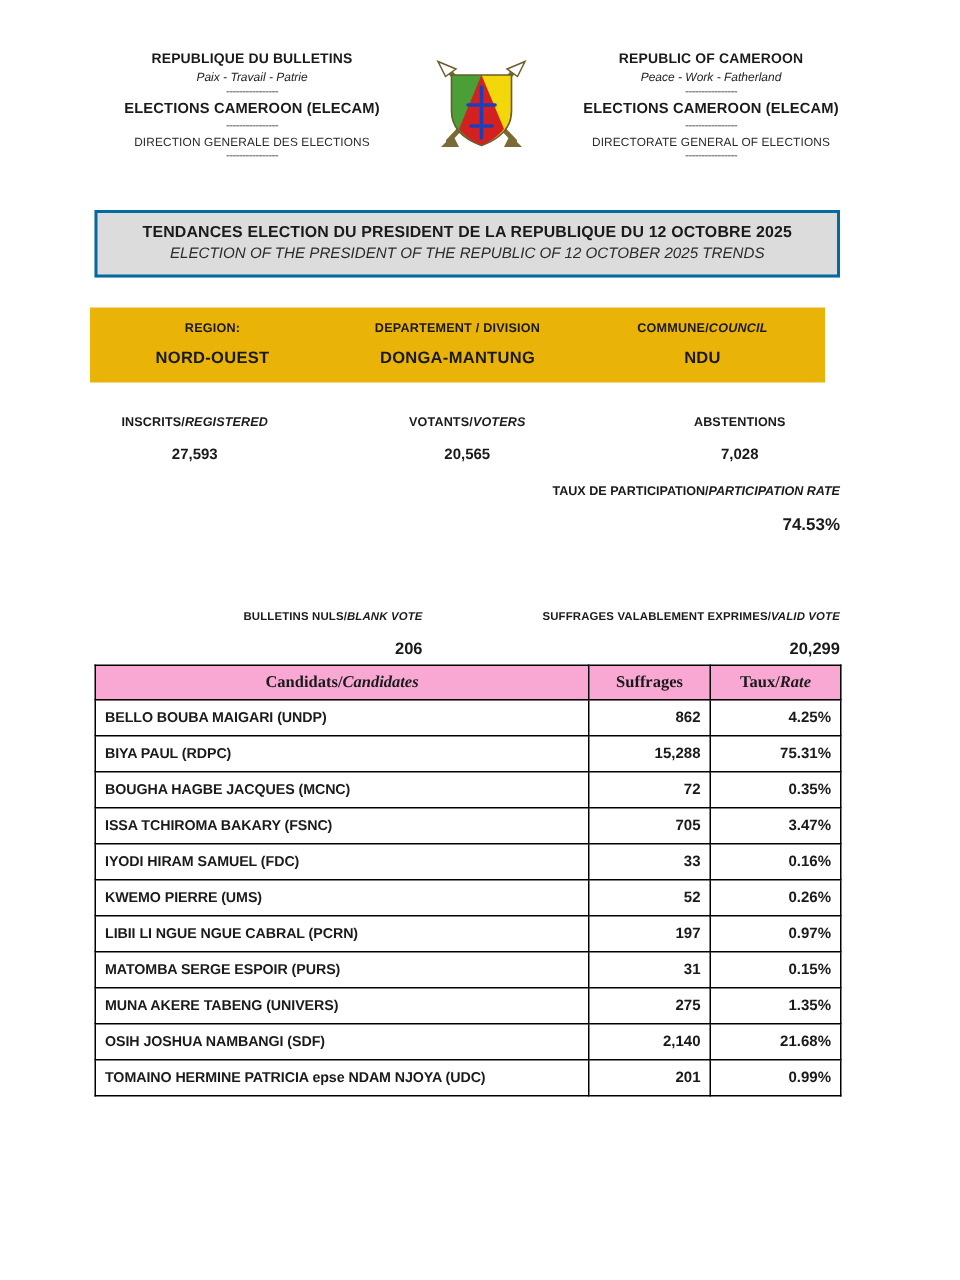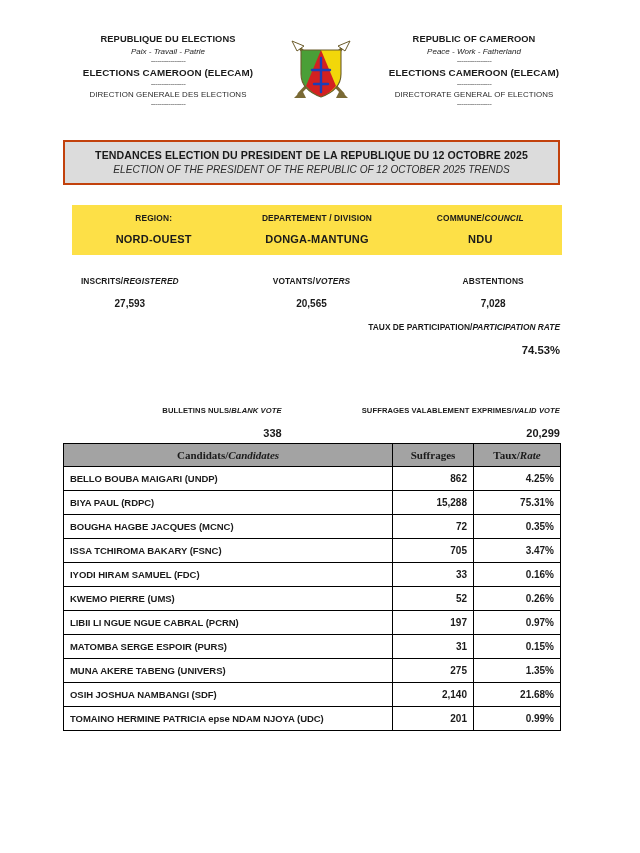"REPUBLIQUE DU ELECTIONS" div.hdr-l1 { text: ELECTIONS -> BULLETINS }
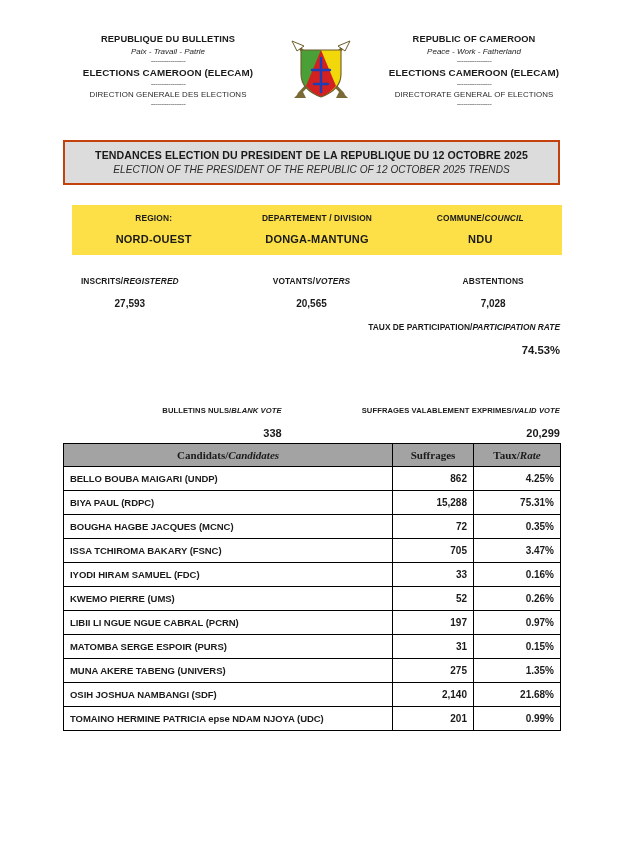"TENDANCES ELECTION DU PRESIDENT DE" .title-box { border: 2px solid #c2410c -> 2px solid #0369a1 }
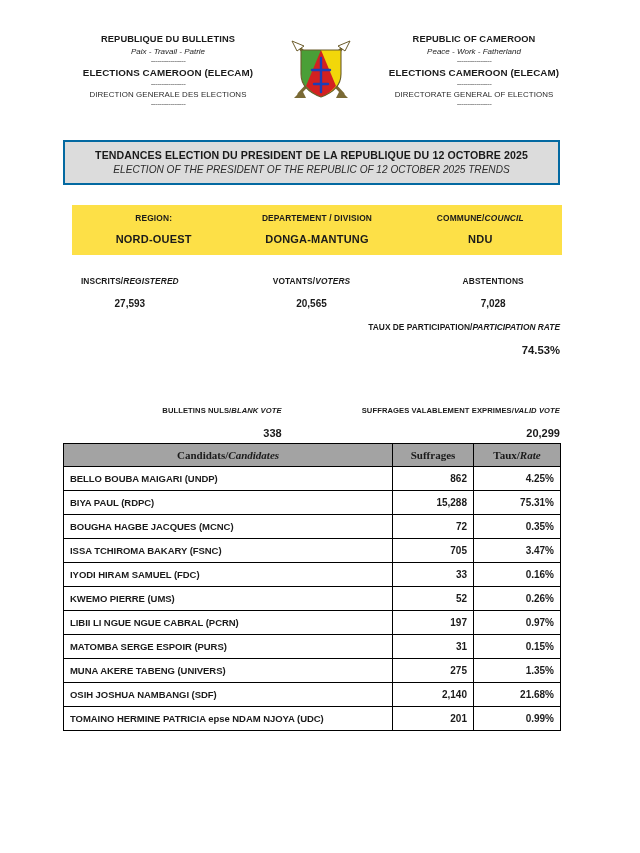"REGION:" .loc-band { background: #fde047 -> #eab308; left: 72px -> 60px }
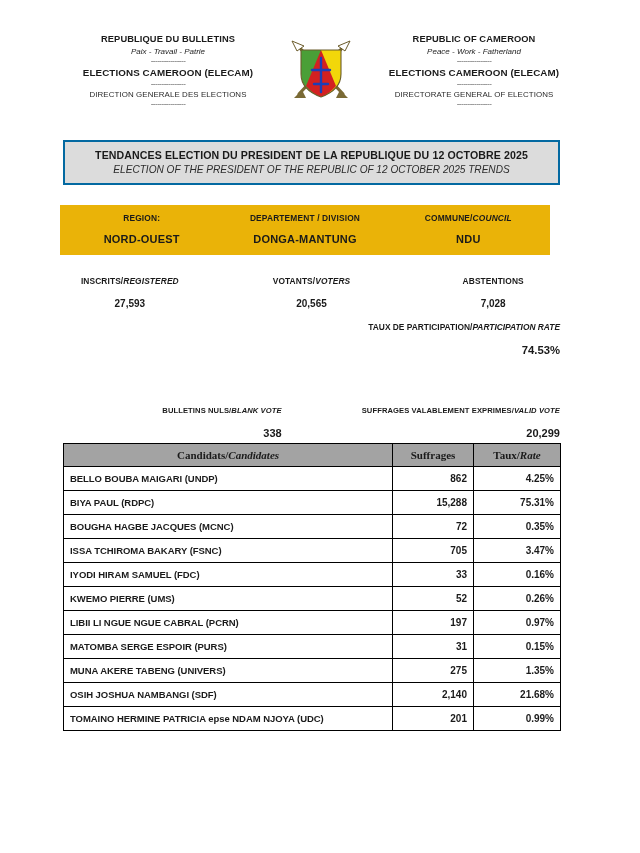"338" div.vote-value { text: 338 -> 206 }
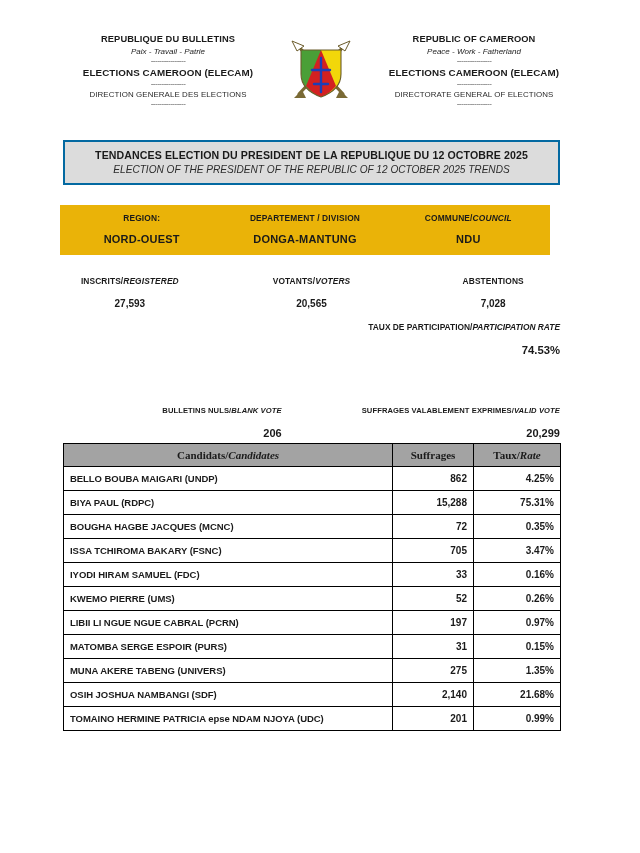"Candidats/Candidates" table.results thead th { background: #a3a3a3 -> #f9a8d4 }
